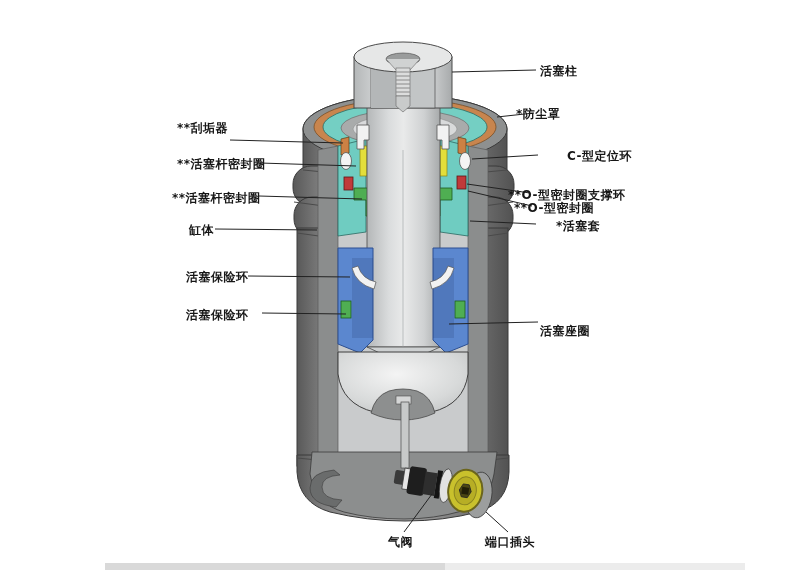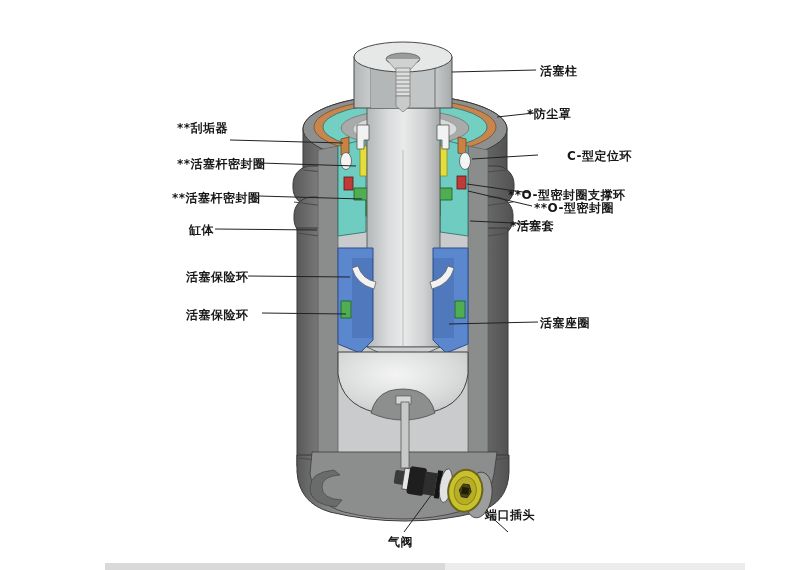"*防尘罩" div.lbl { left: 527px -> 516px }
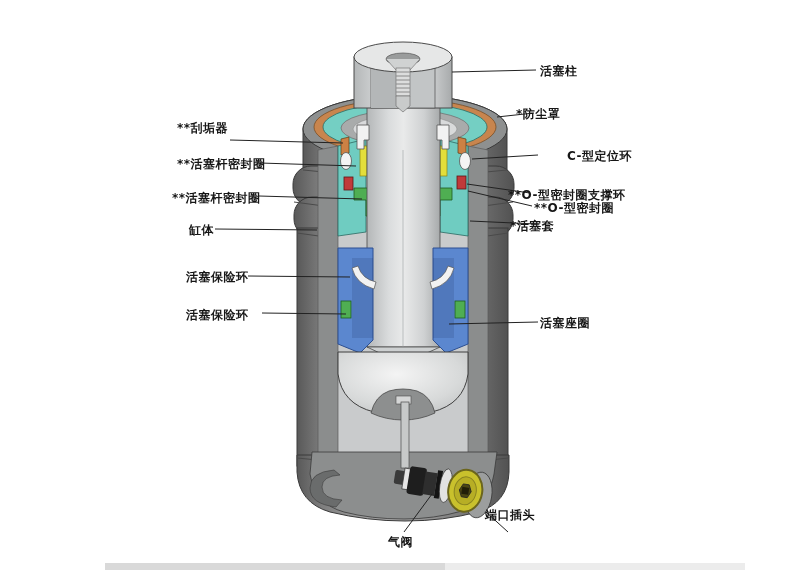"**O-型密封圈" div.lbl { left: 534px -> 514px }
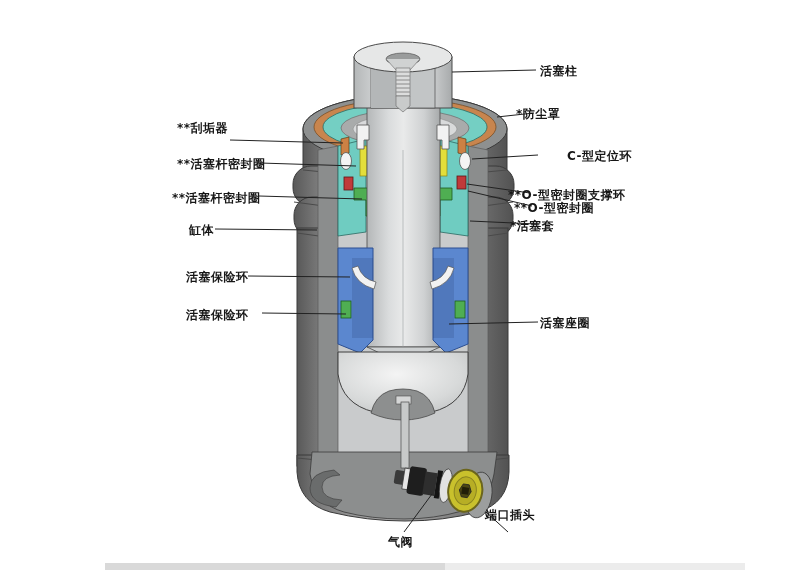"*活塞套" div.lbl { left: 510px -> 556px }
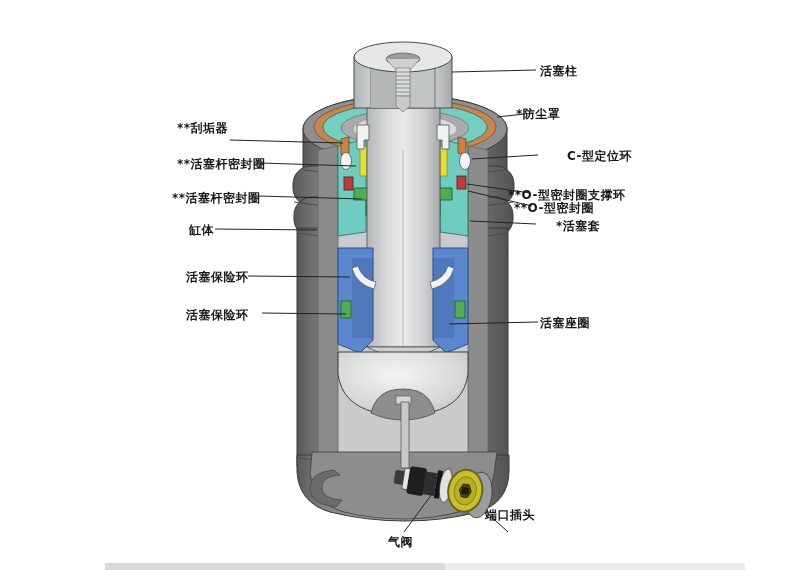"活塞座圈" div.lbl { top: 316px -> 324px }
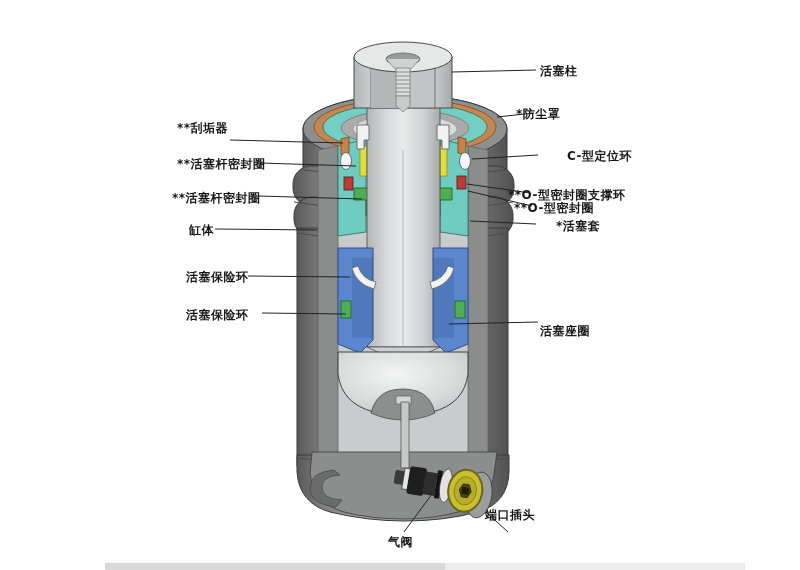"端口插头" div.lbl { top: 508px -> 535px }
